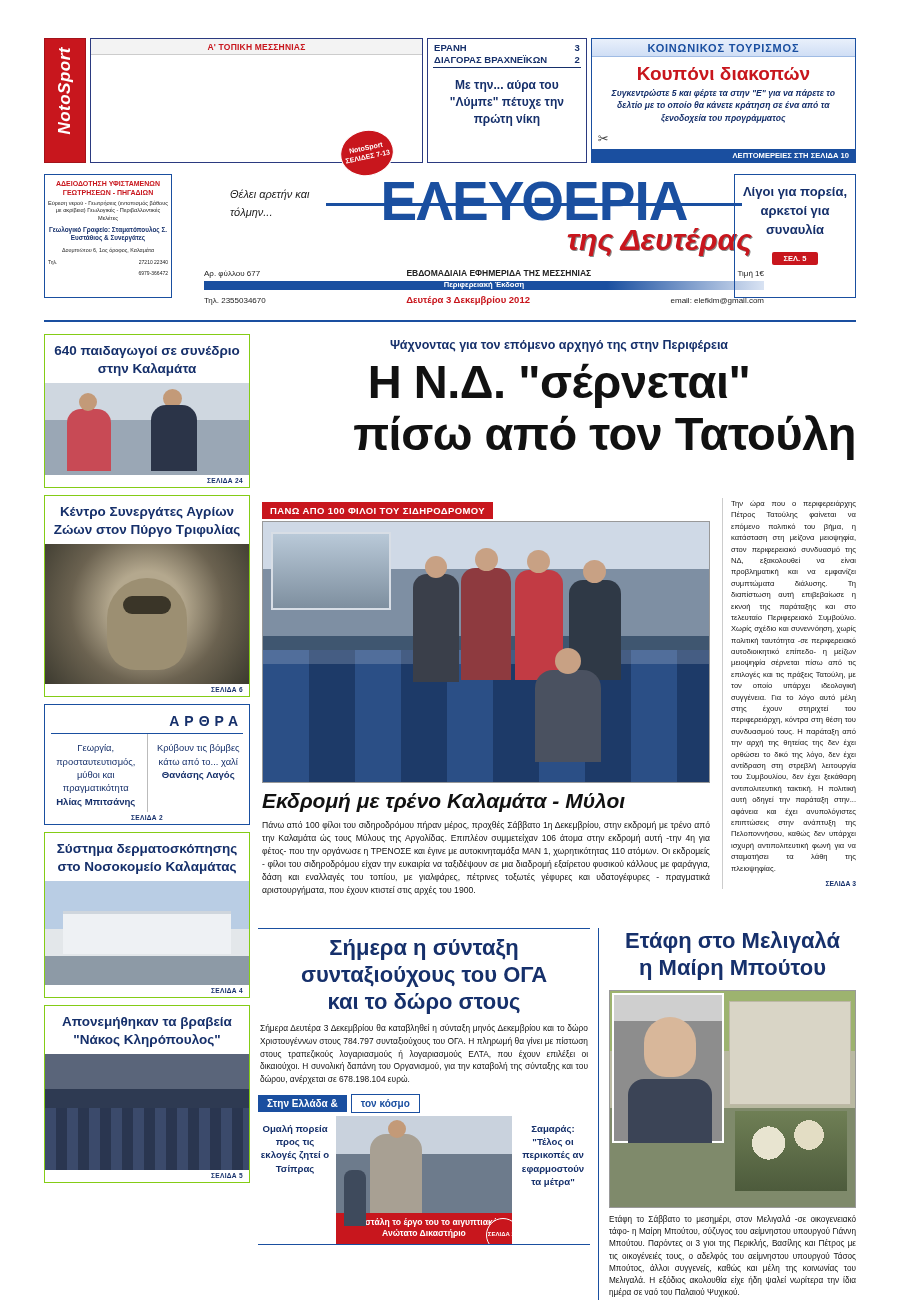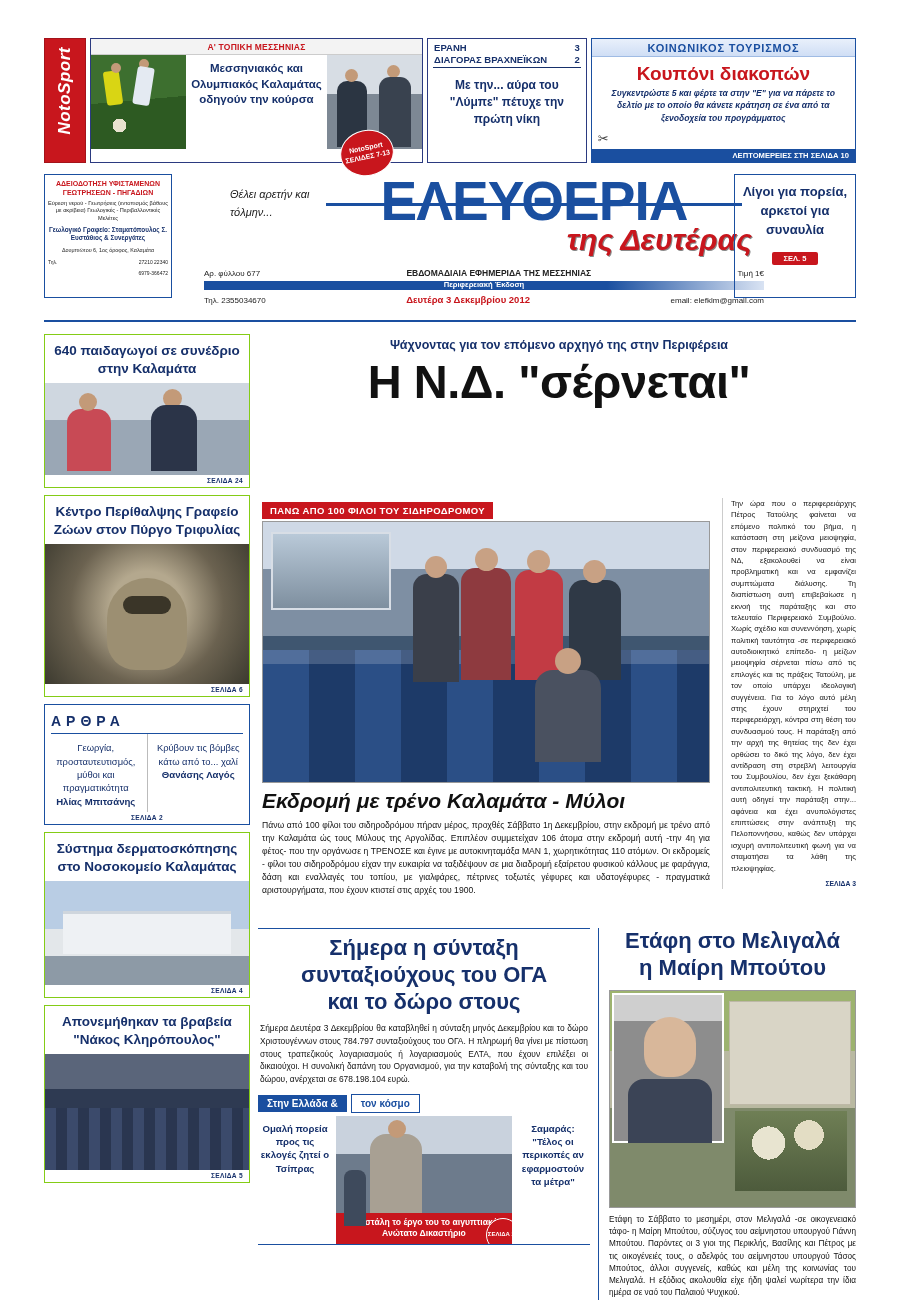"Μεσσηνιακός και Ολυμπιακός Καλαμάτας" div.b1-body { html: <div> <div> <span></span> <span></span> </div> <div>Μεσσηνιακός και Ολυμπιακός Καλαμάτας οδηγούν την κούρσα</div> <div> <span></span> <span></span> </div> </div> -> none }
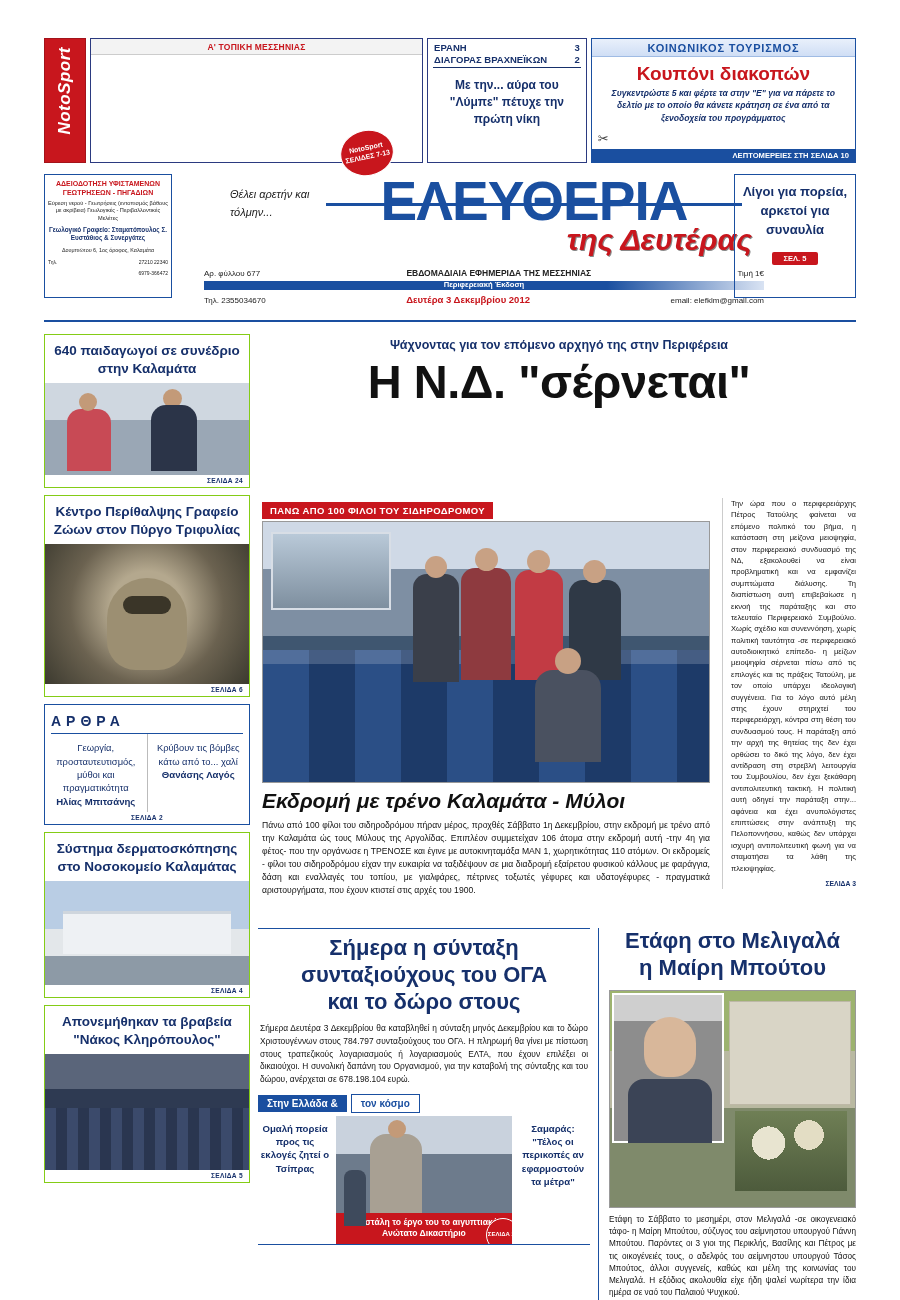"πίσω από τον Τατούλη" div { html: none -> <div>πίσω από τον Τατούλη</div> }
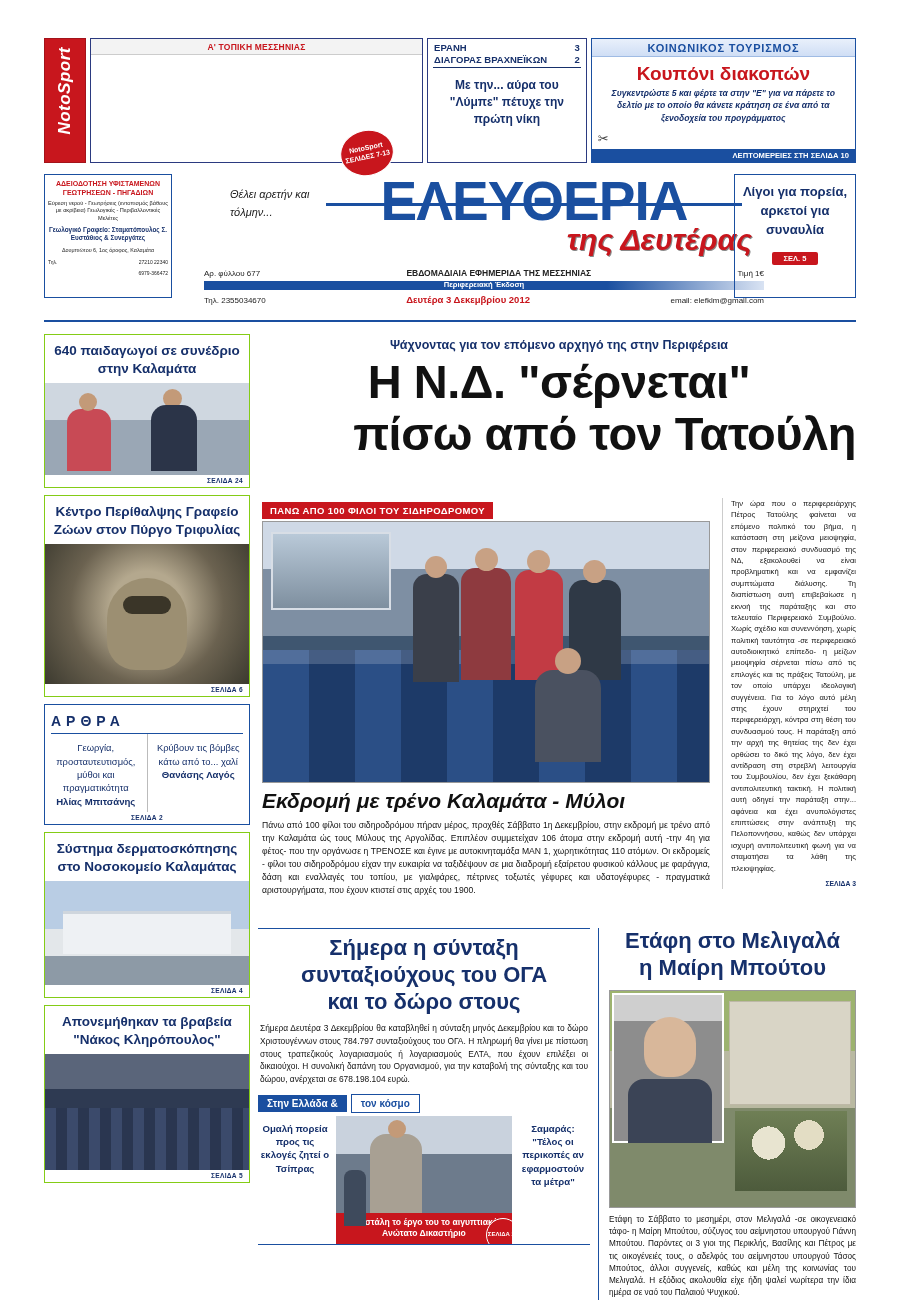"Κέντρο Περίθαλψης Γραφείο Ζώων στον" h3 { text: Περίθαλψης Γραφείο -> Συνεργάτες Αγρίων }
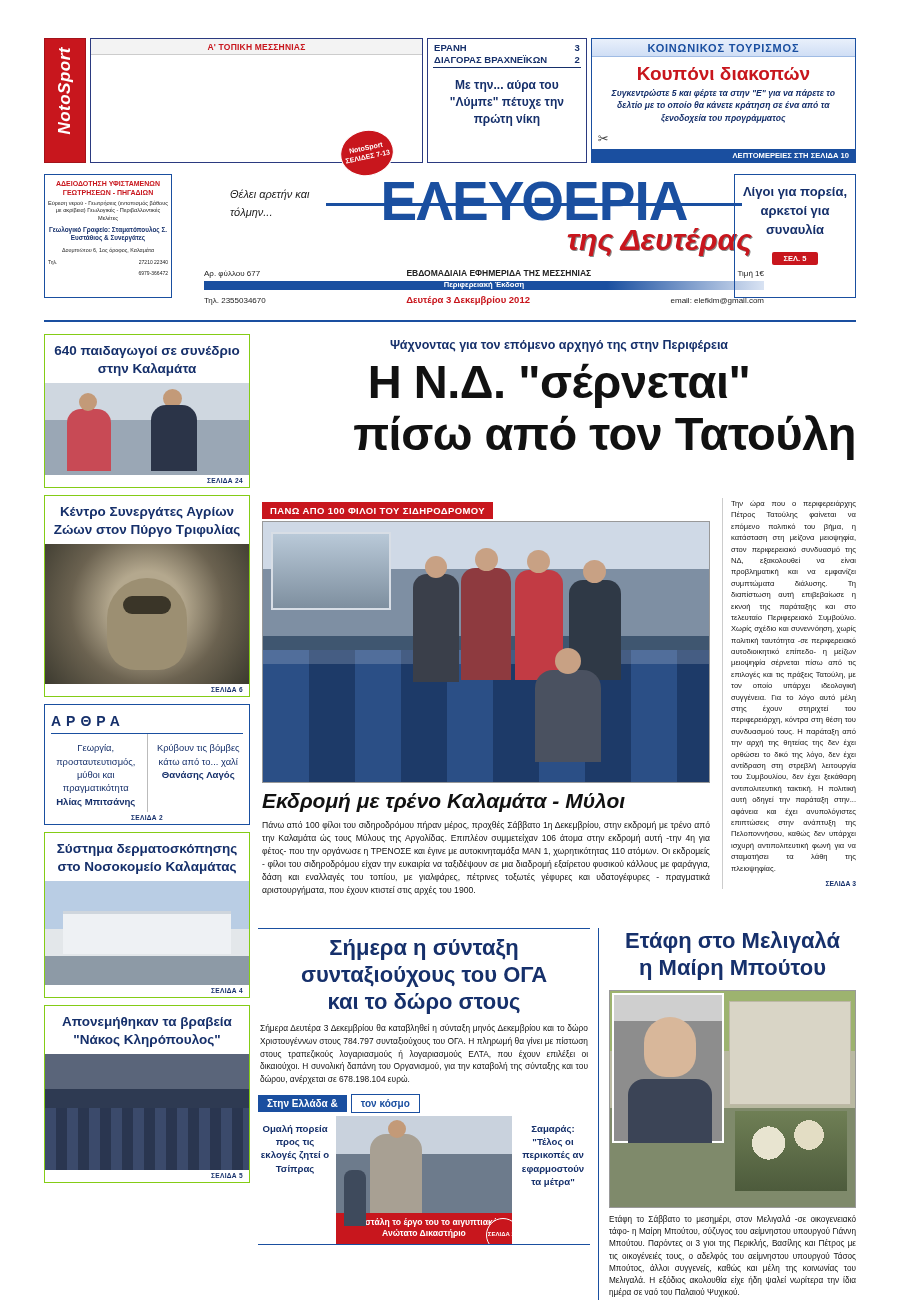"ΑΡΘΡΑ" .arthra-title { text-align: left -> right }
